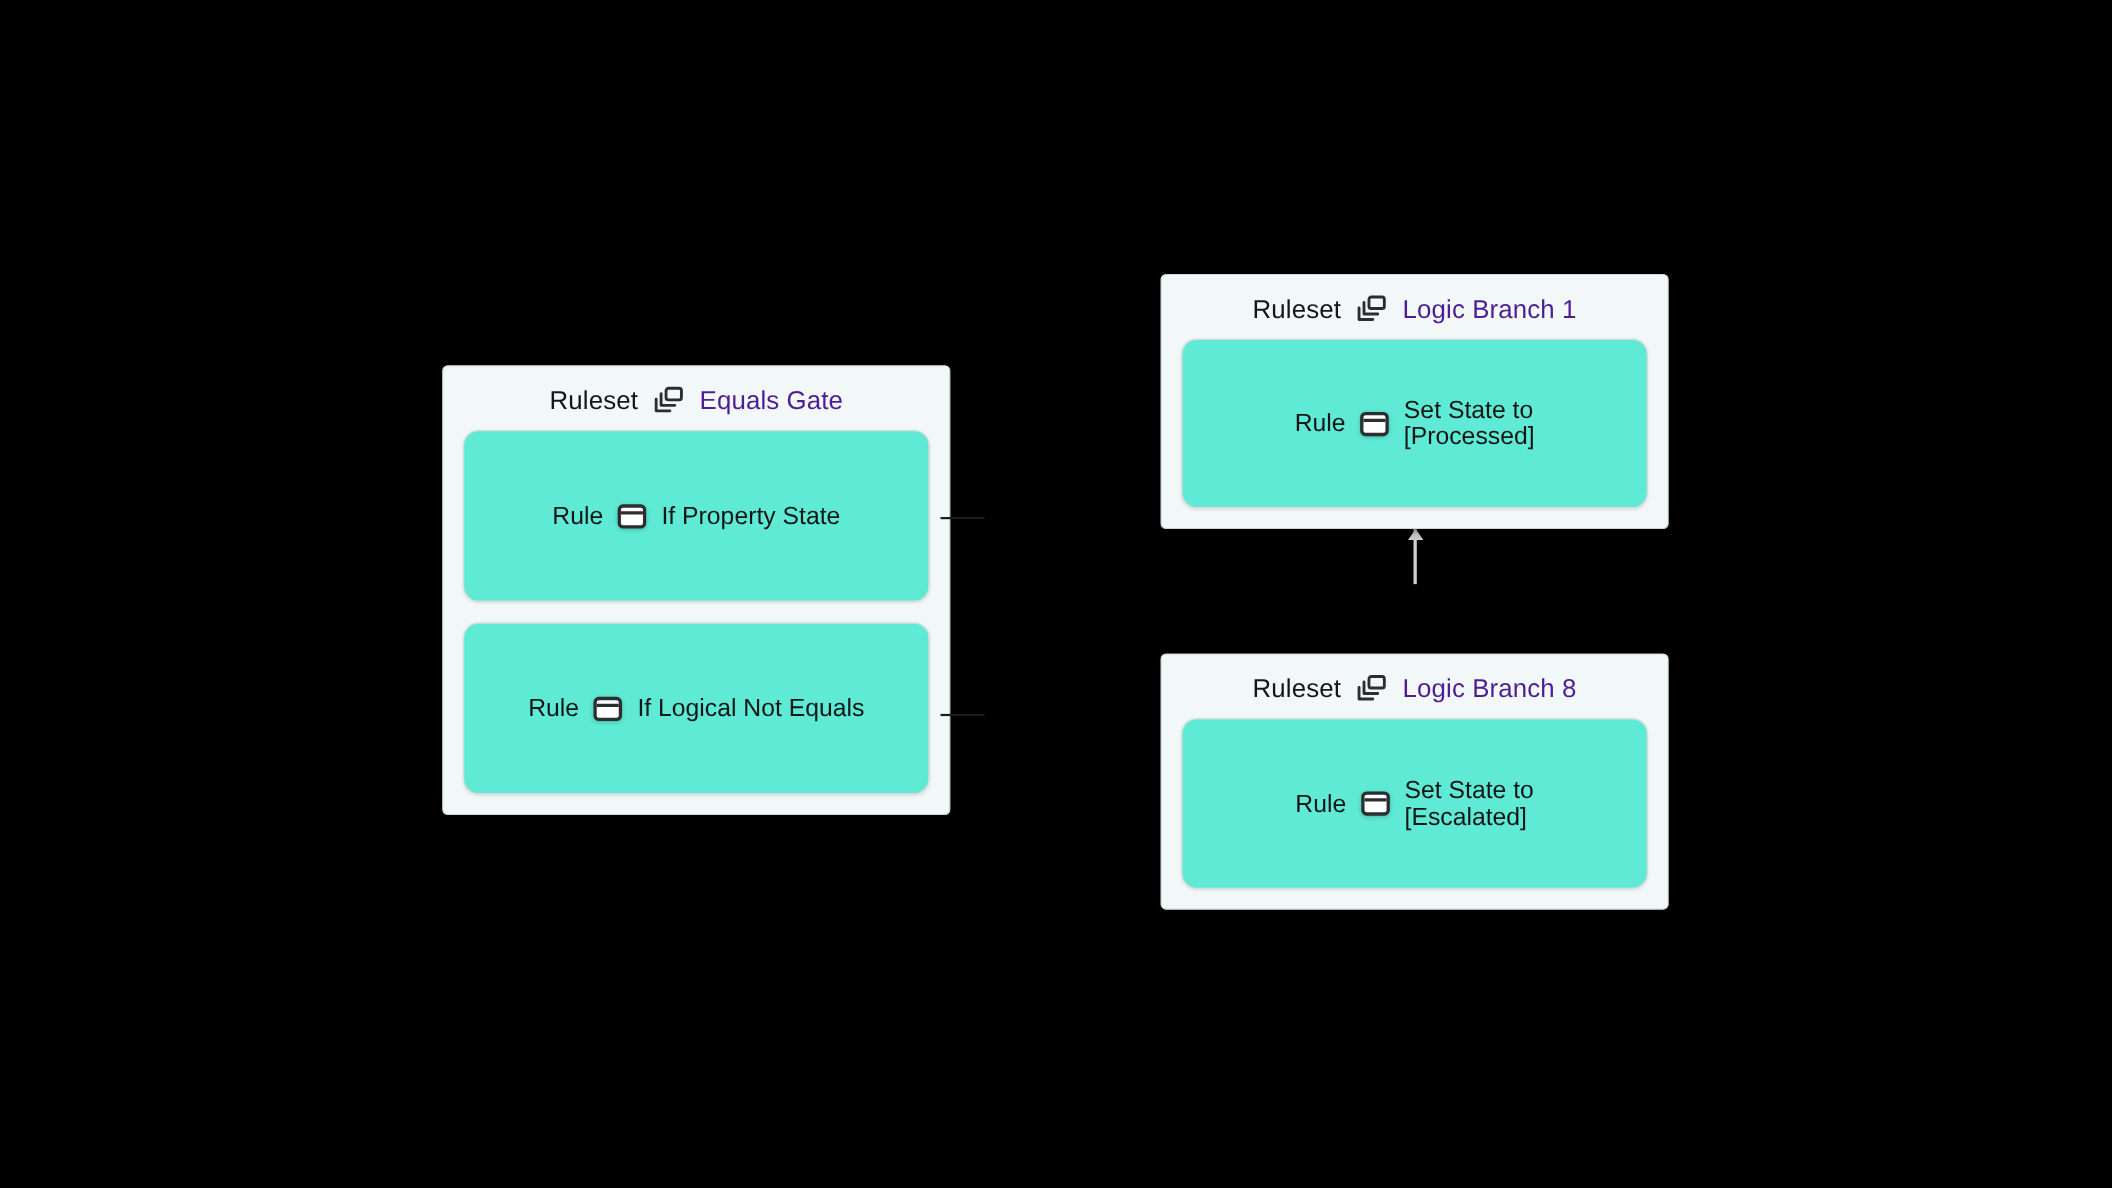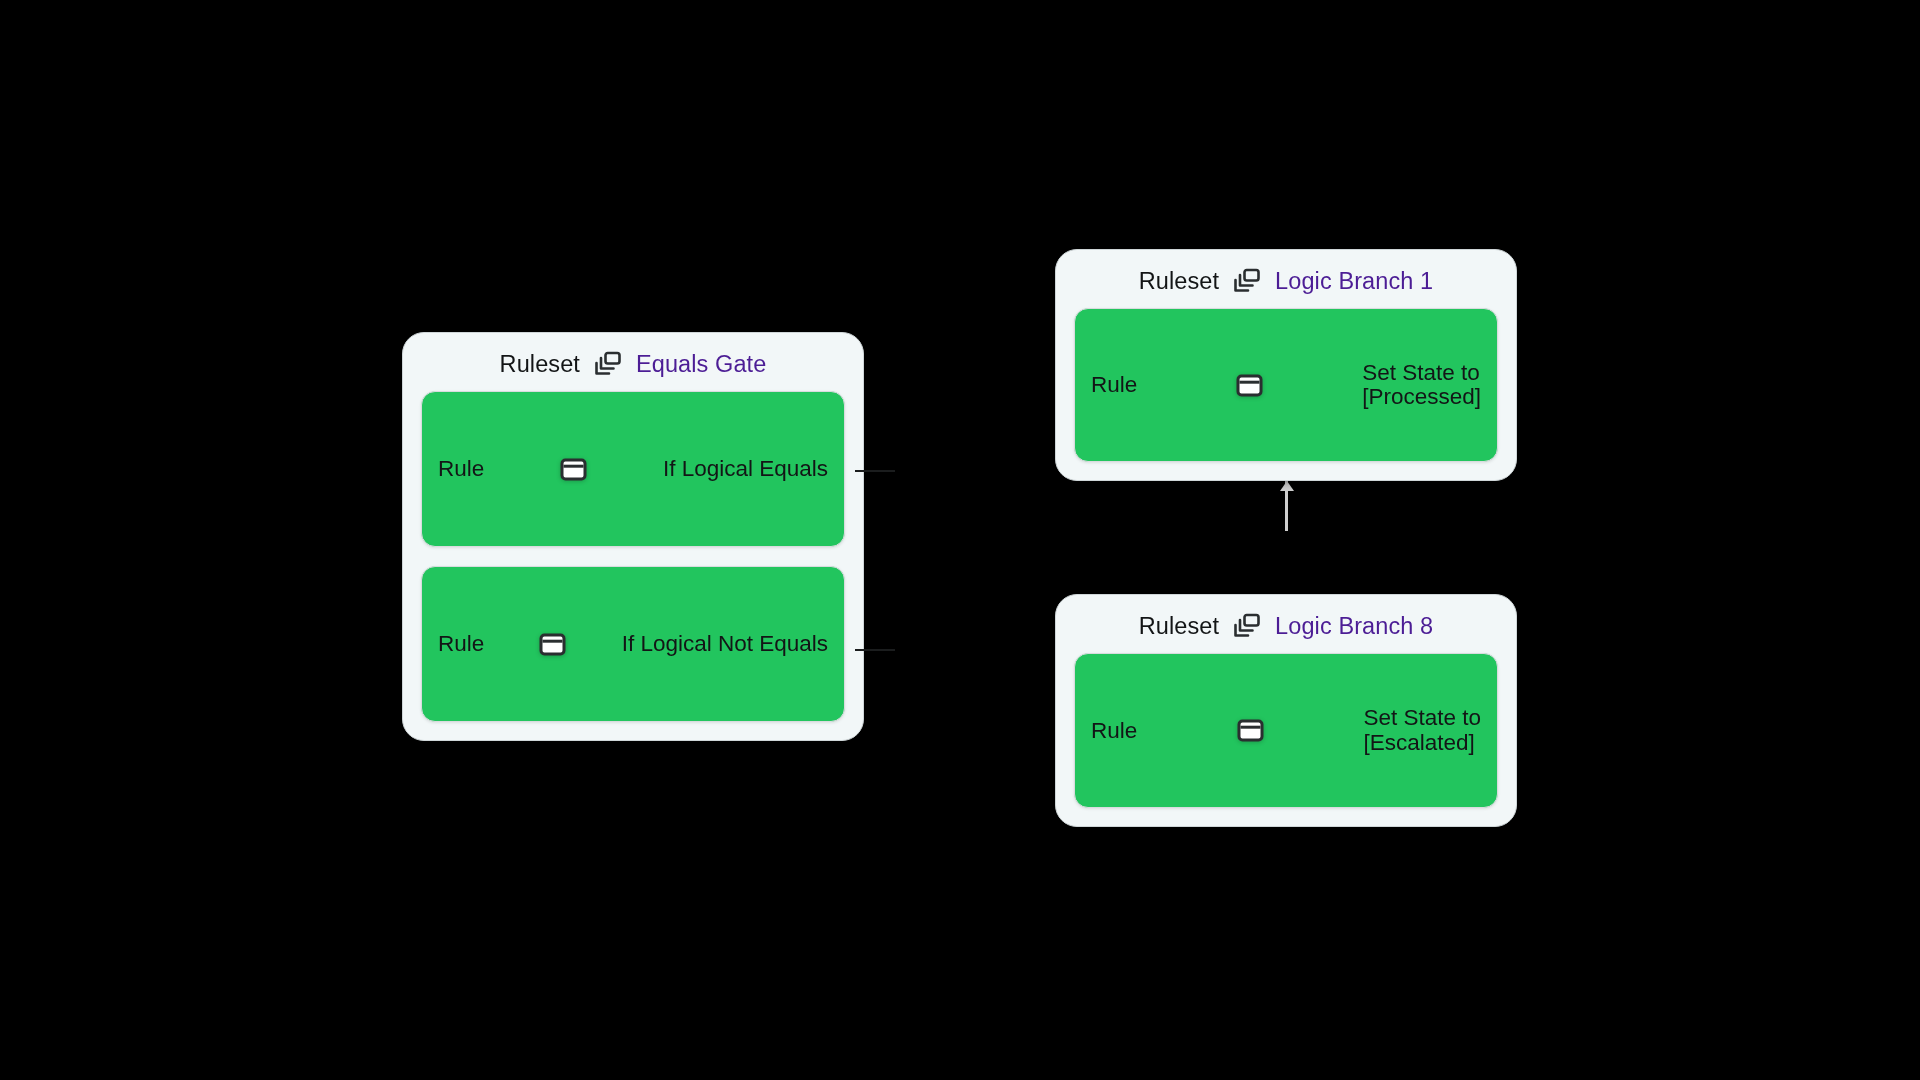"Ruleset" .ruleset { border-radius: 22px -> 5px }
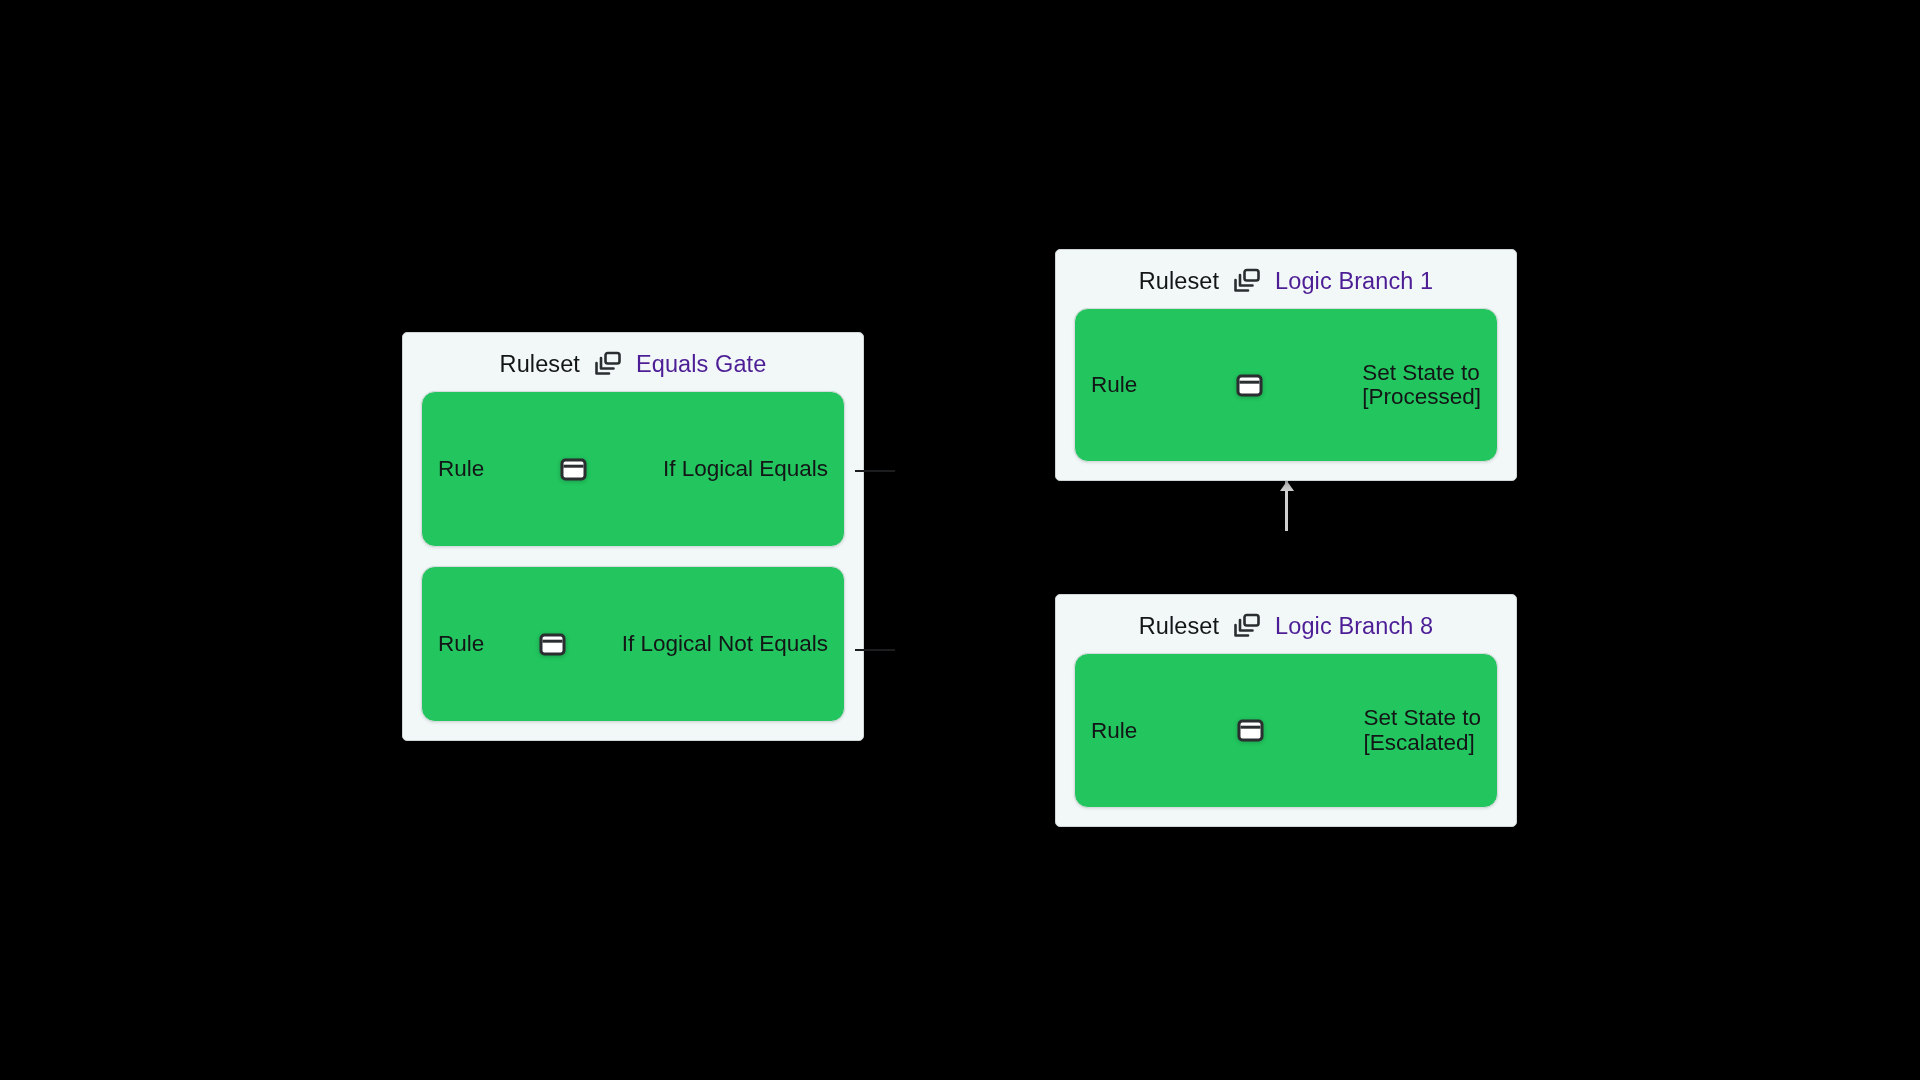"Rule" .rule { background: #22c55e -> #5eead4; justify-content: space-between -> center }
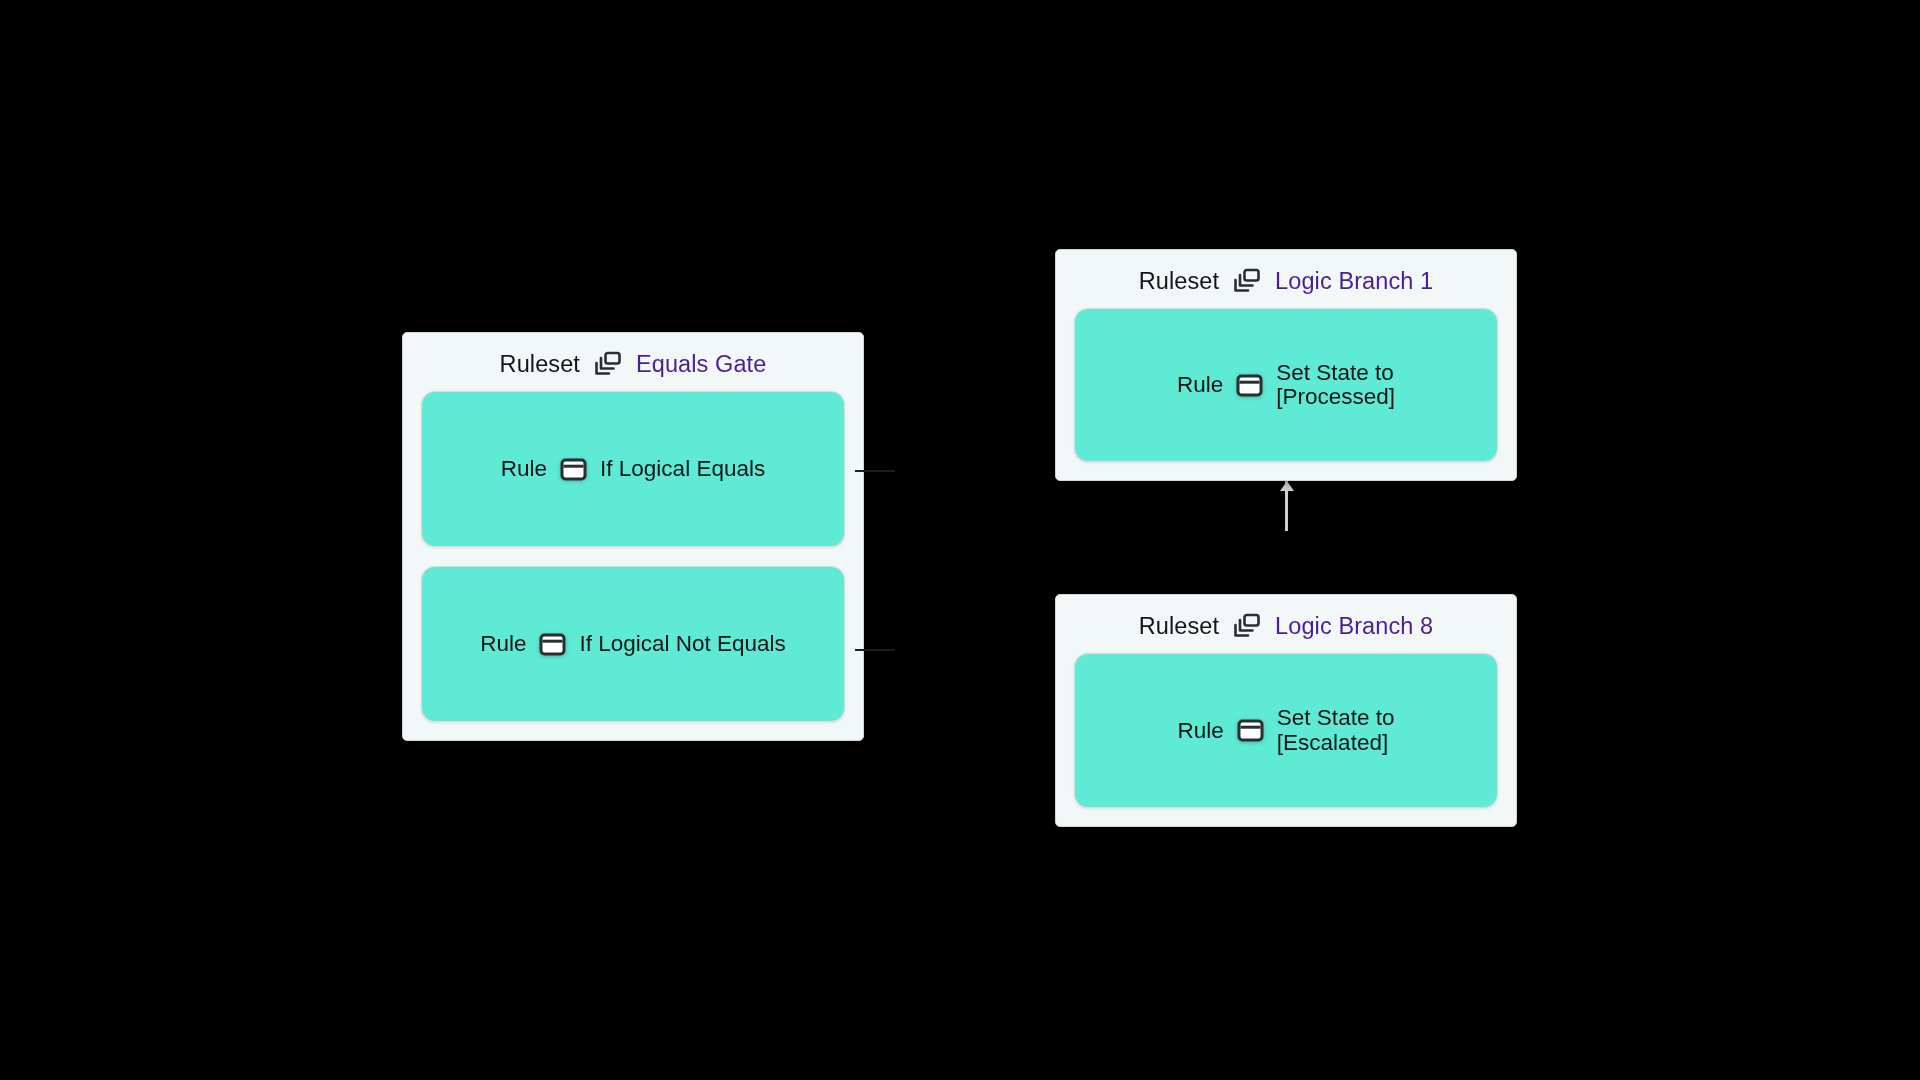"If Logical Equals" span.rule-title { text: Logical Equals -> Property State }
